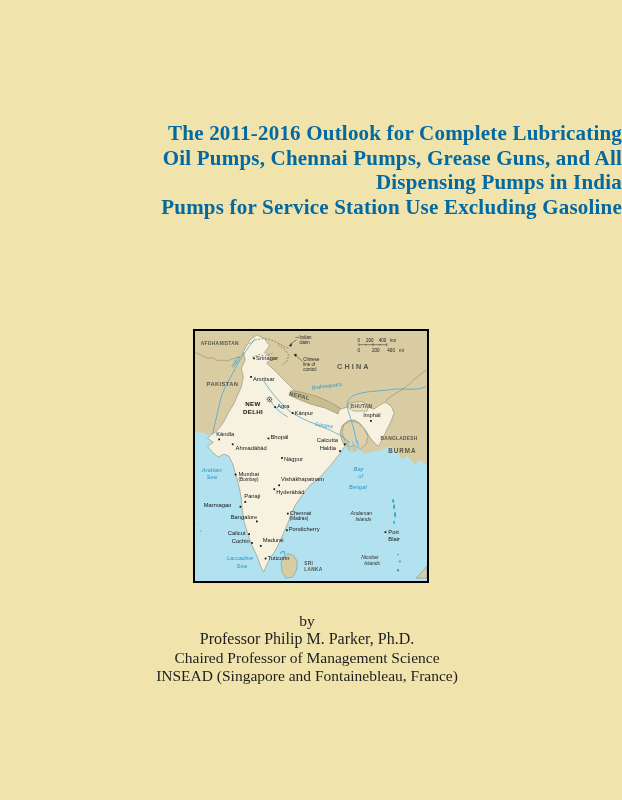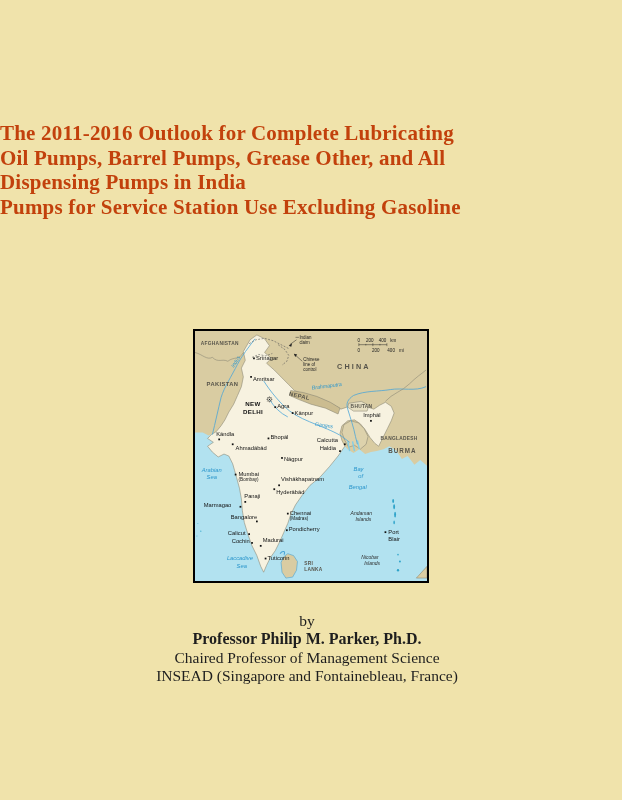"The 2011-2016 Outlook for Complete" .title { color: #c2410c -> #0369a1; right: 7px -> 0; text-align: left -> right }
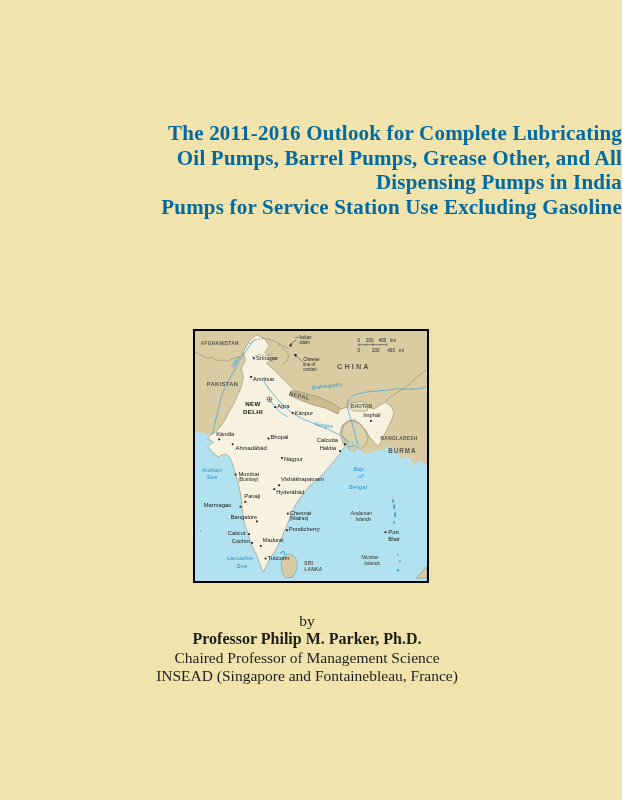"Oil Pumps, Barrel Pumps, Grease" div { text: Barrel Pumps, Grease Other -> Chennai Pumps, Grease Guns }
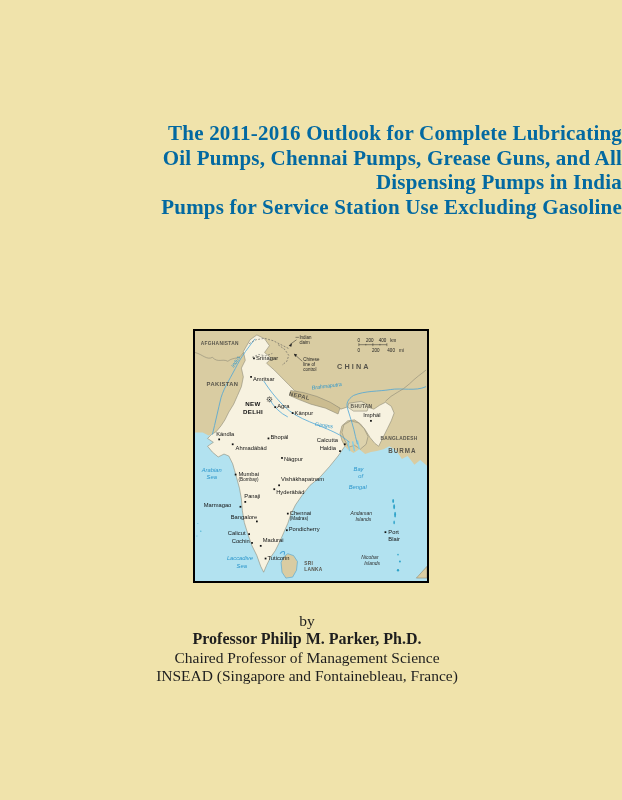"Professor Philip M. Parker, Ph.D." .byline .author { font-weight: bold -> normal }
